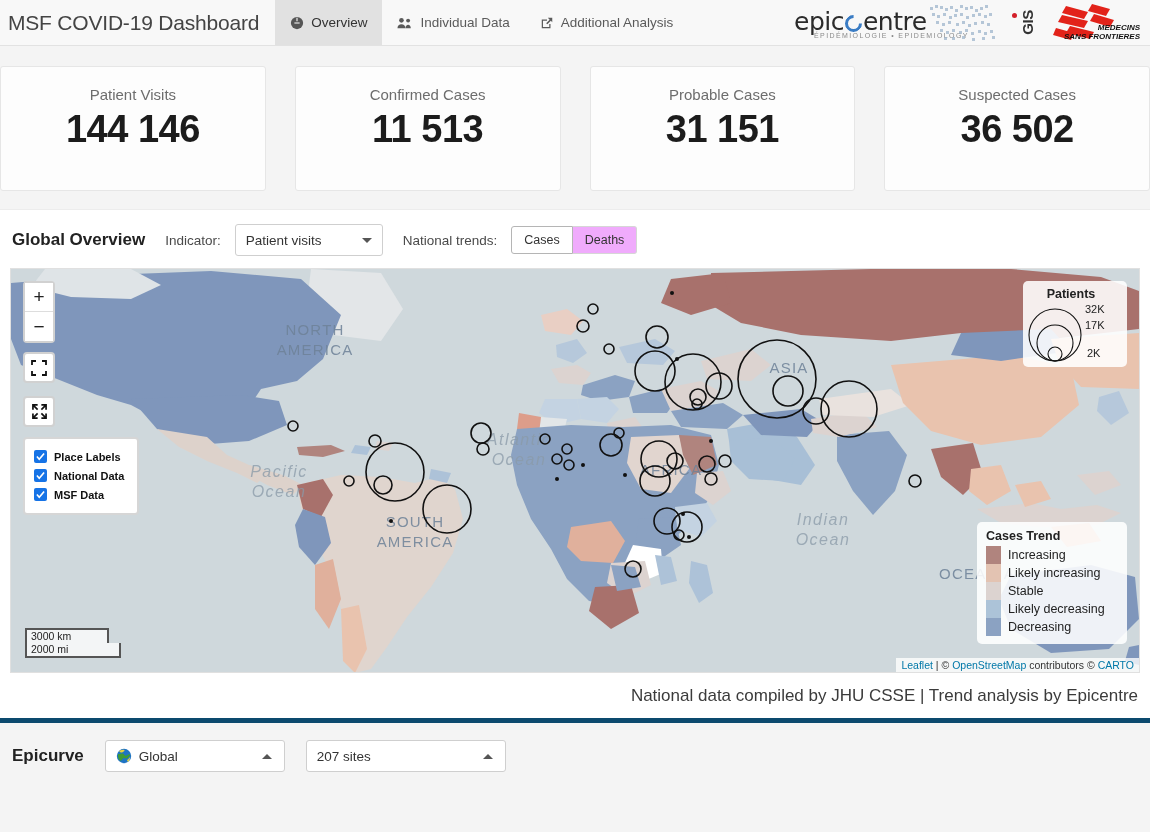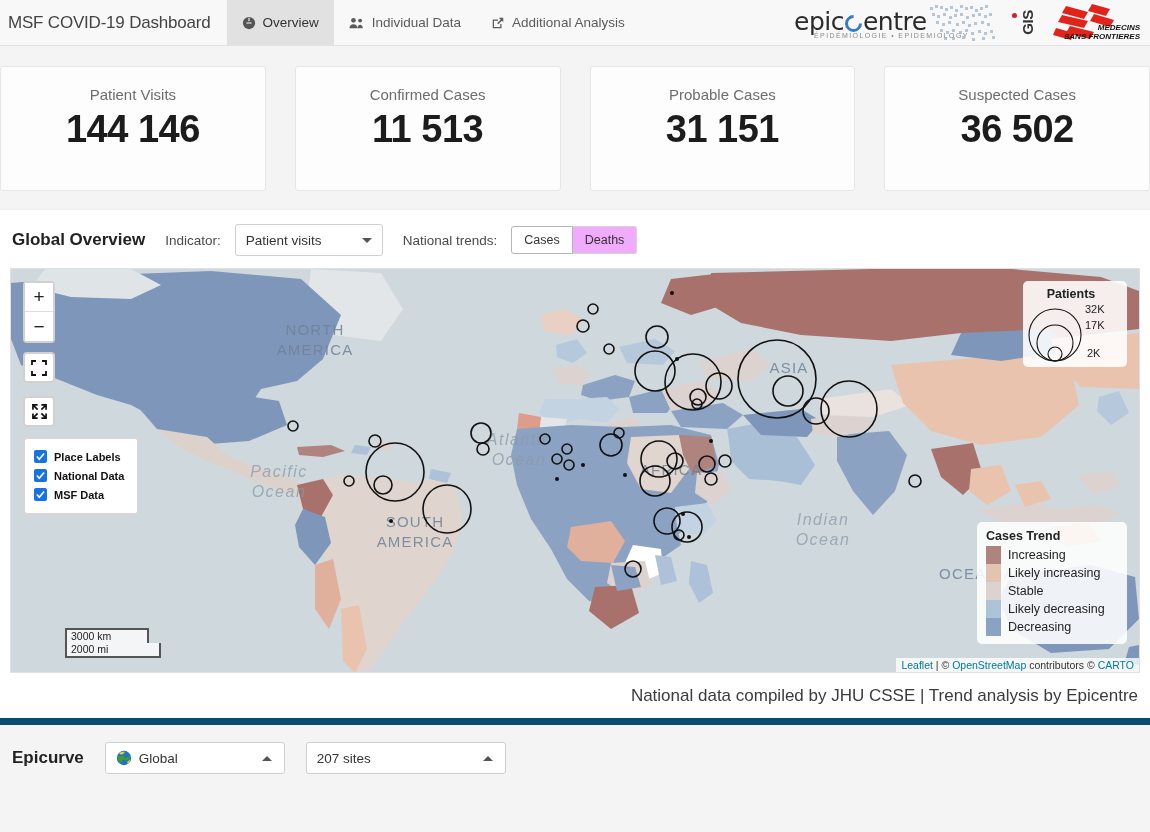"MSF COVID-19 Dashboard" .brand { font-size: 17px -> 21px }
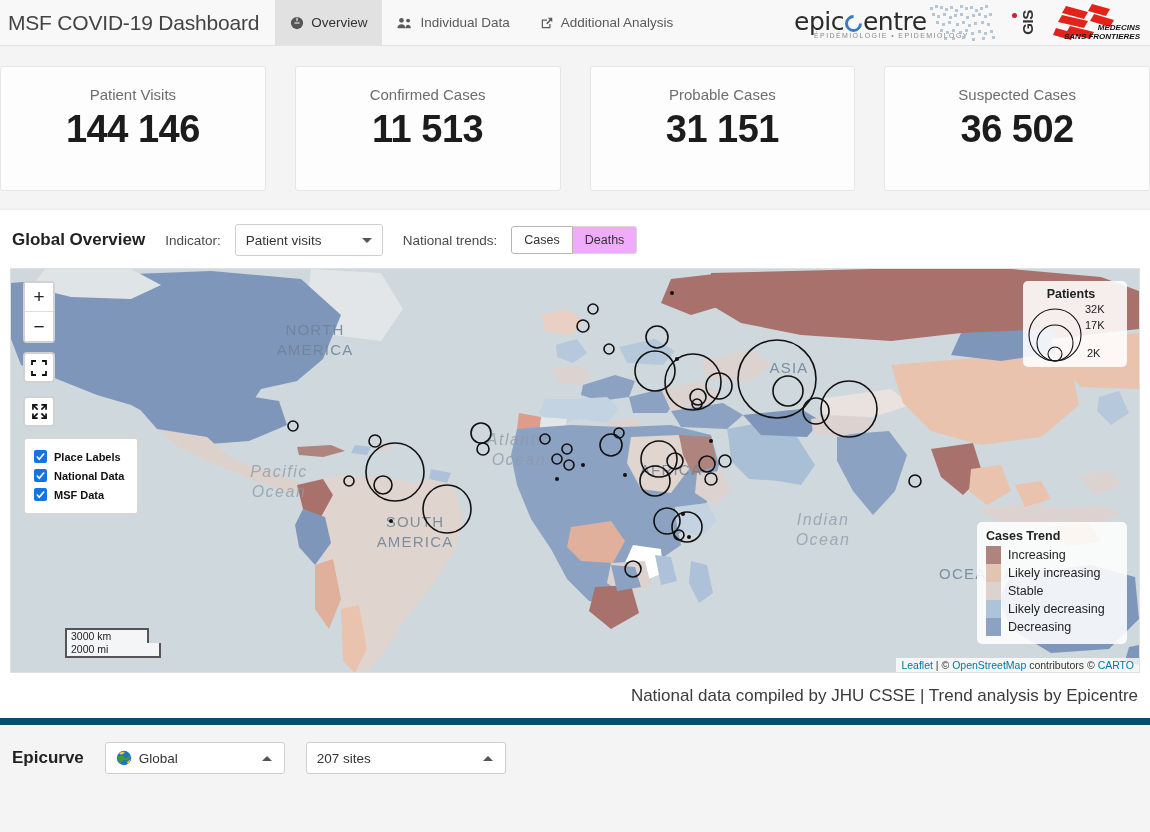"Global Overview" .panel { border-bottom: 7px solid #0c4a6e -> 5px solid #0c4a6e }
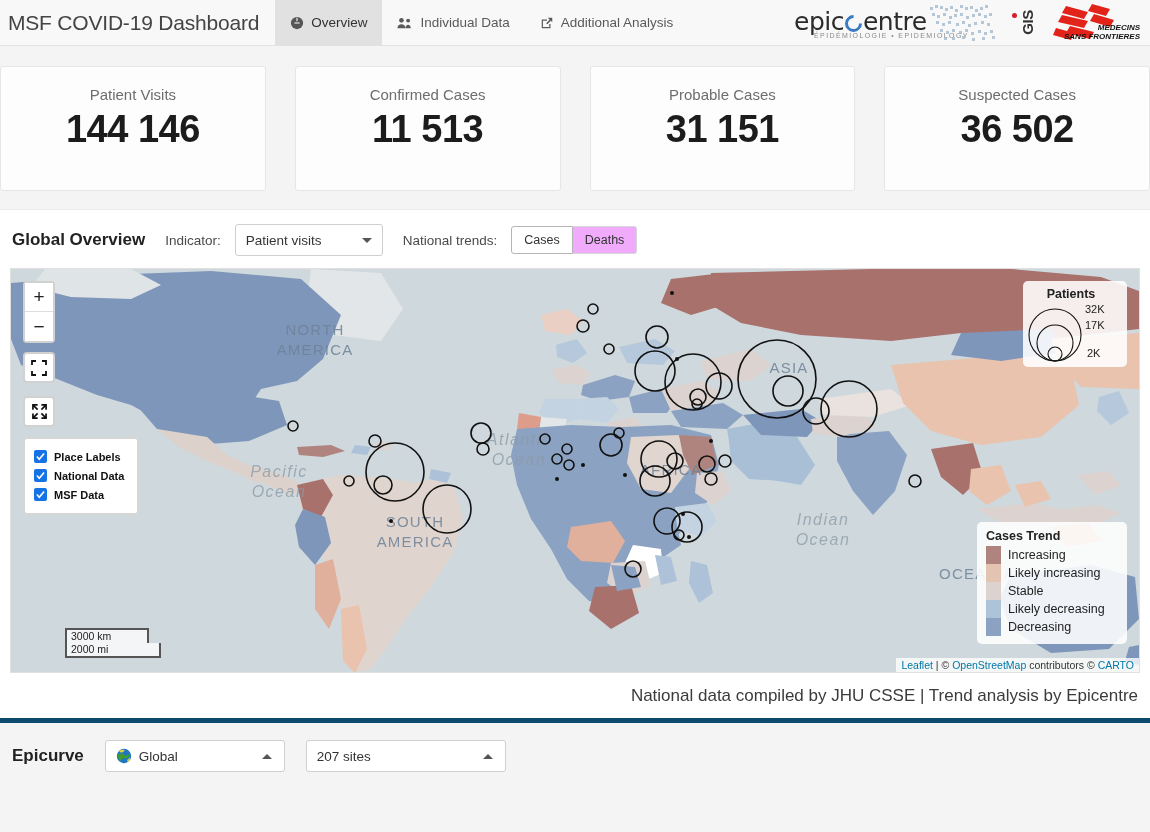"3000 km" .scale-ctl { margin-left: 40px -> none }
